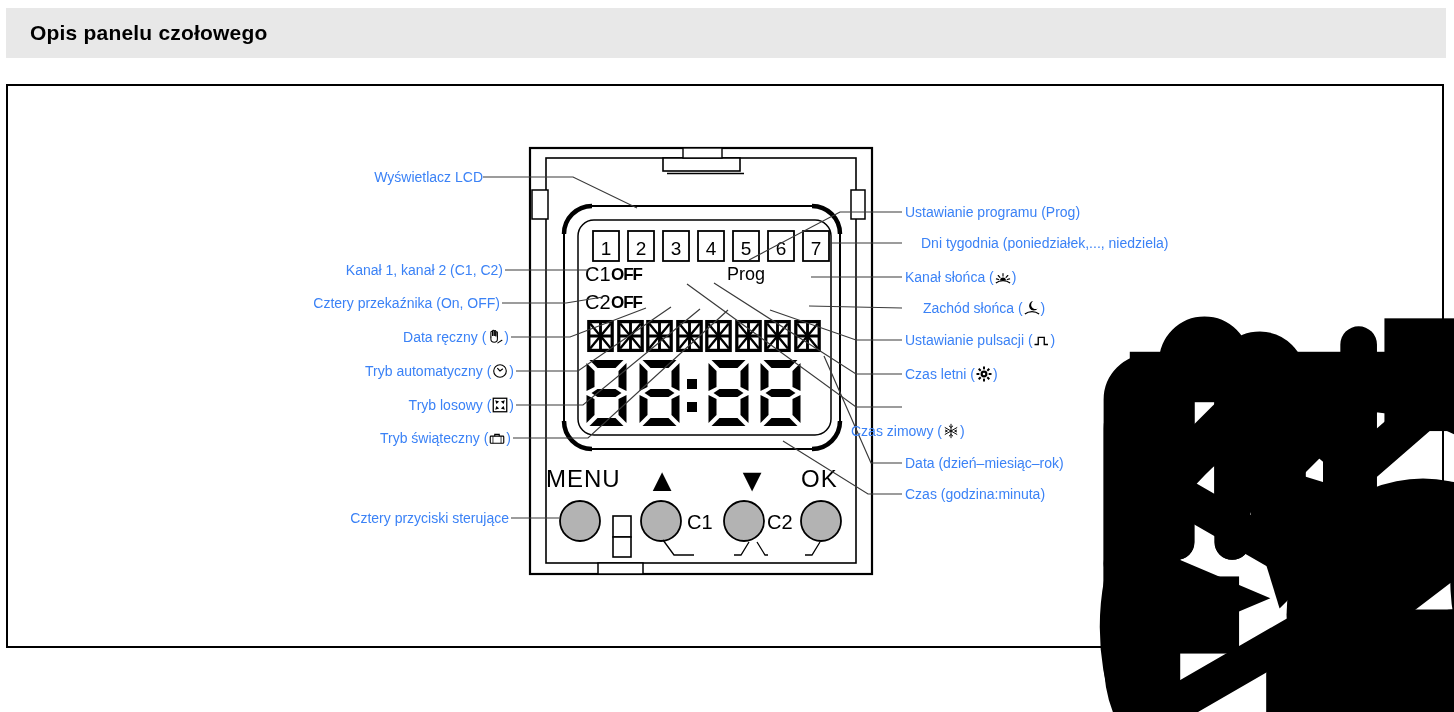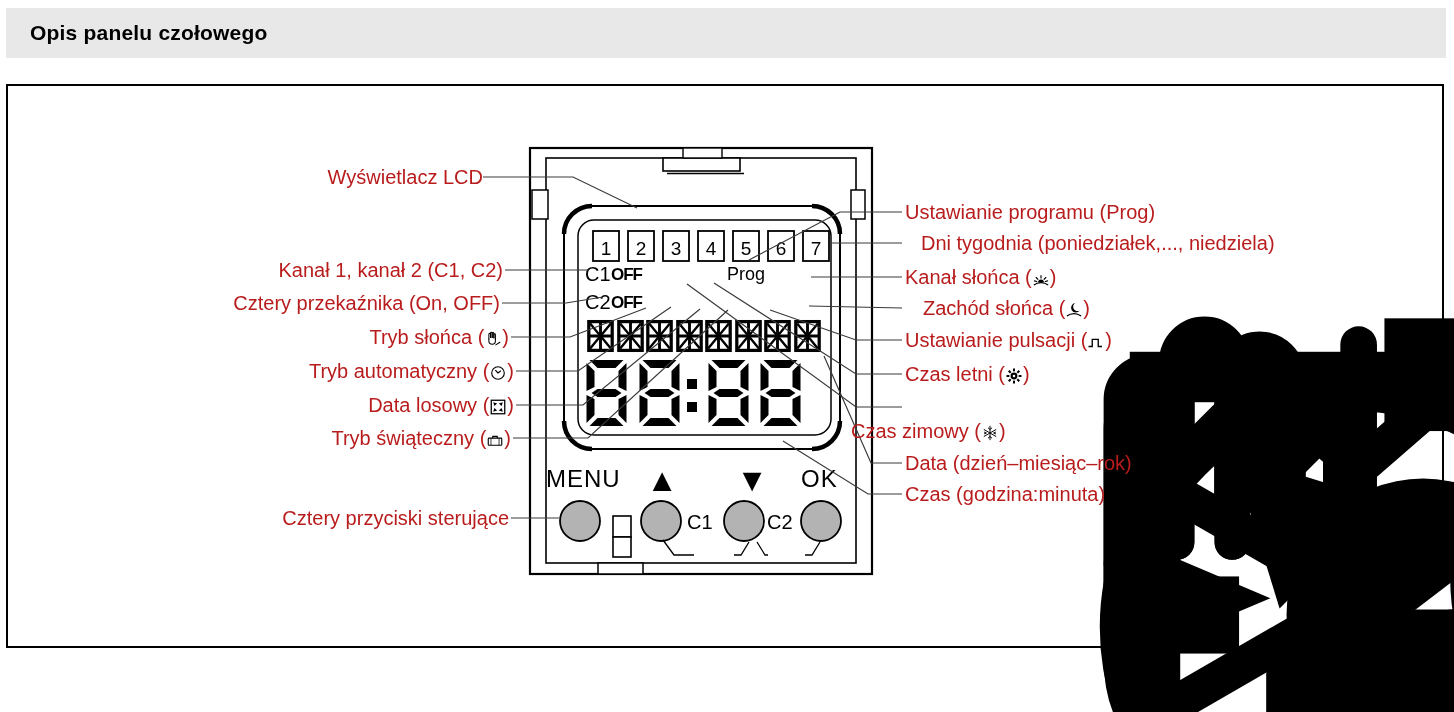"Wyświetlacz LCD" .lbl { color: #b91c1c -> #3b82f6; font-size: 20px -> 14px }
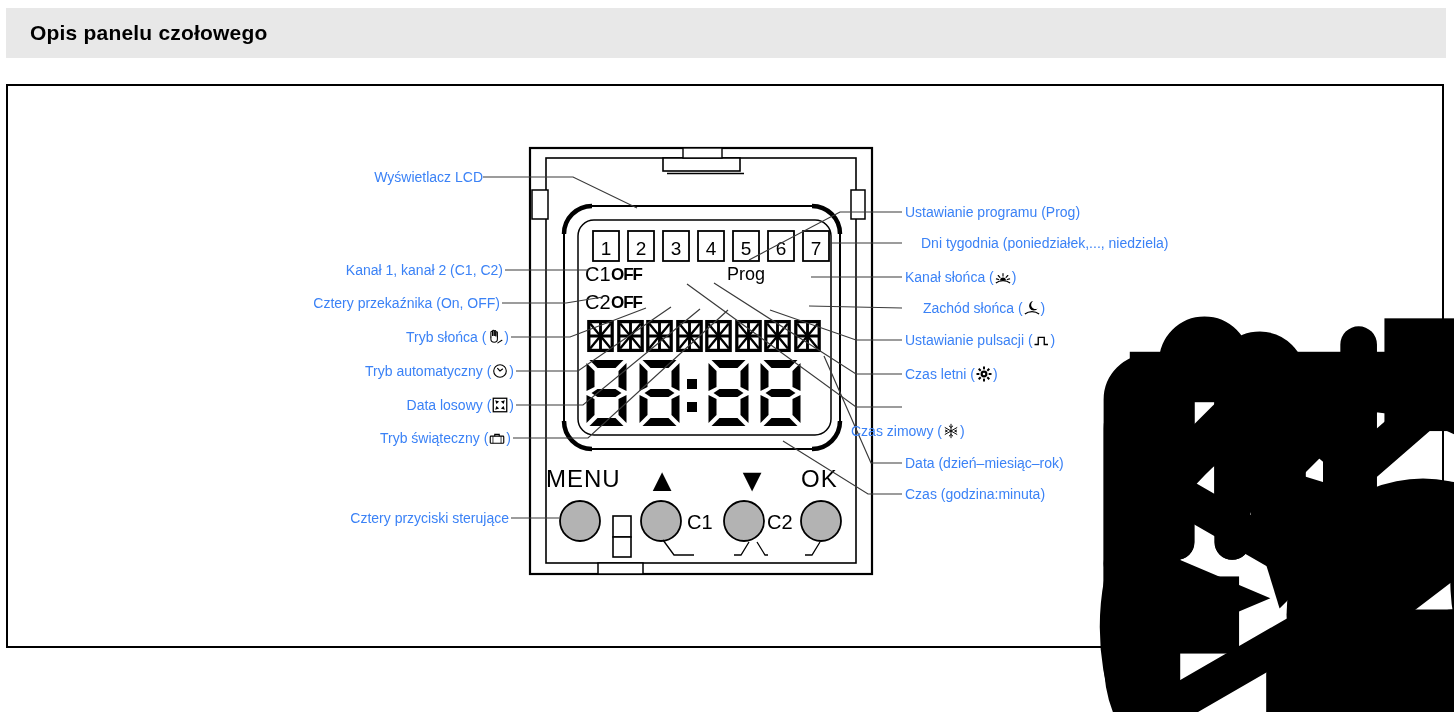"Tryb słońca (" span { text: Tryb słońca -> Data ręczny }
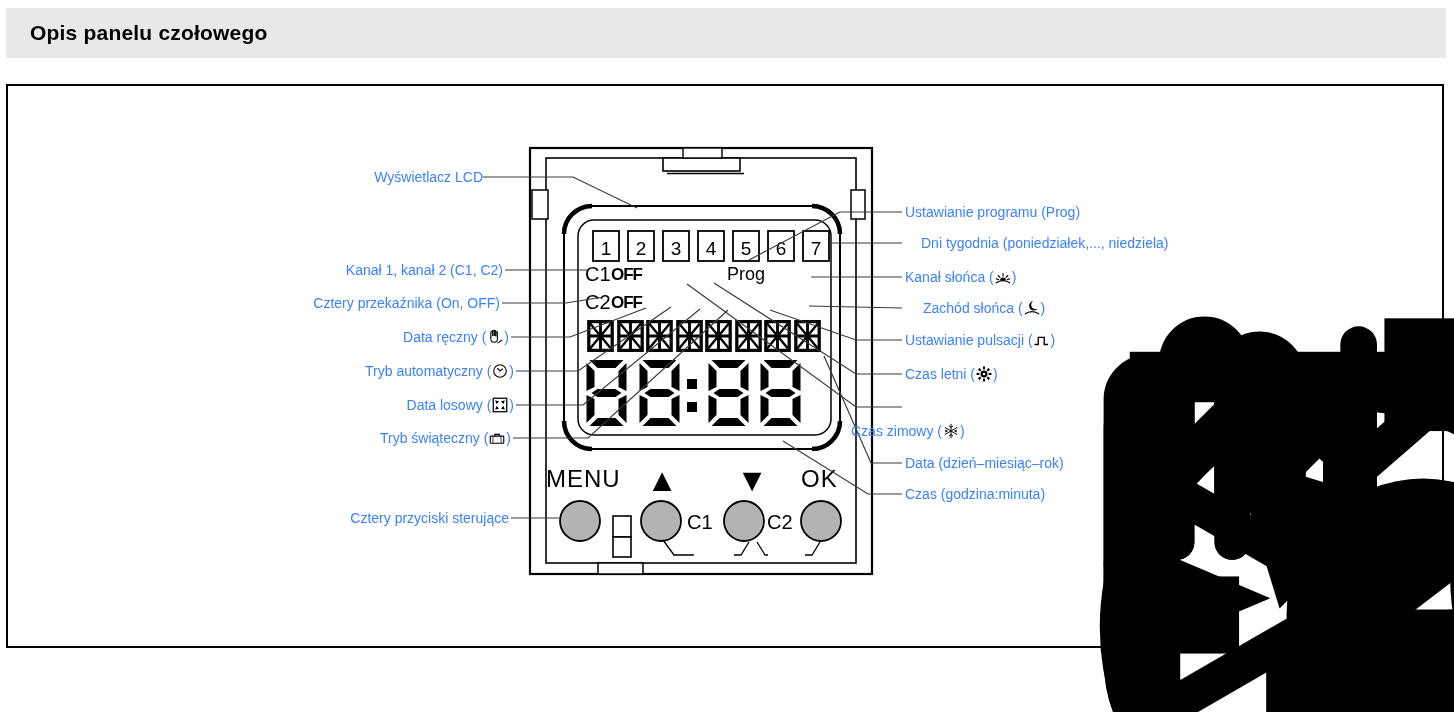"Data losowy (" span { text: Data -> Tryb }
